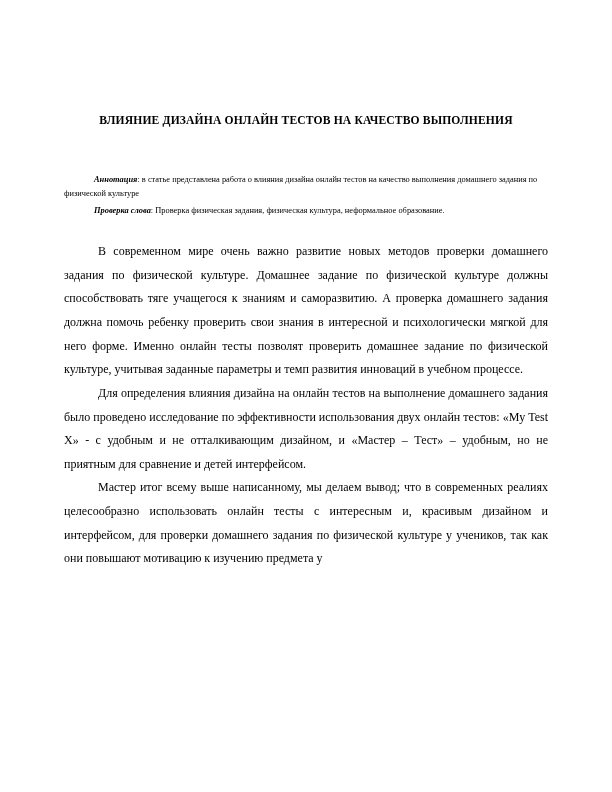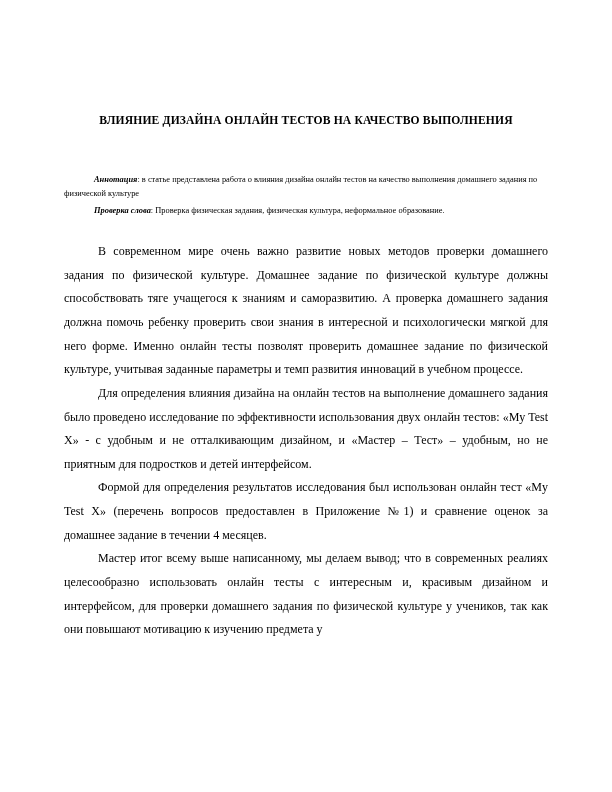"Для определения влияния дизайна на" p.body-para { text: подростков -> сравнение }
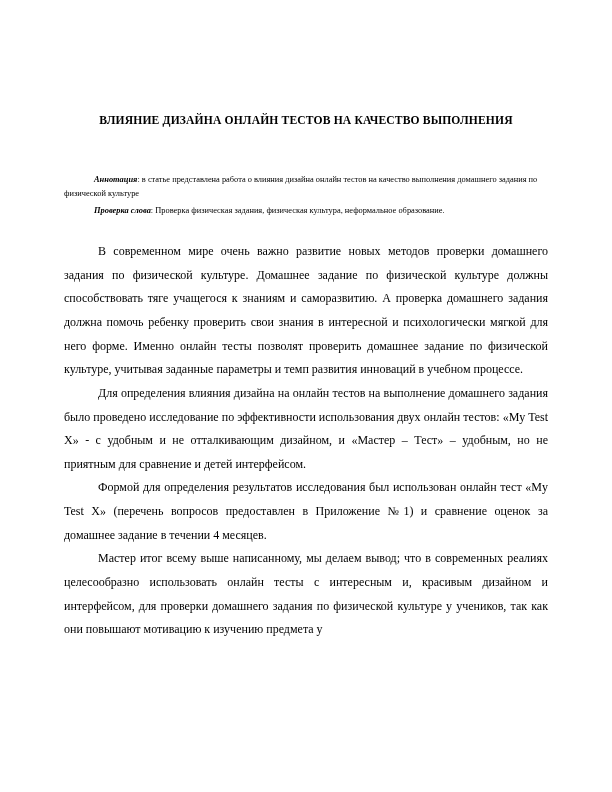"Формой для определения результатов" p.body-para { html: <p>Формой для определения результатов исследования был использован онлайн тест «My Test X» (перечень вопросов предоставлен в Приложение №1) и сравнение оценок за домашнее задание в течении 4 месяцев.</p> -> none }
